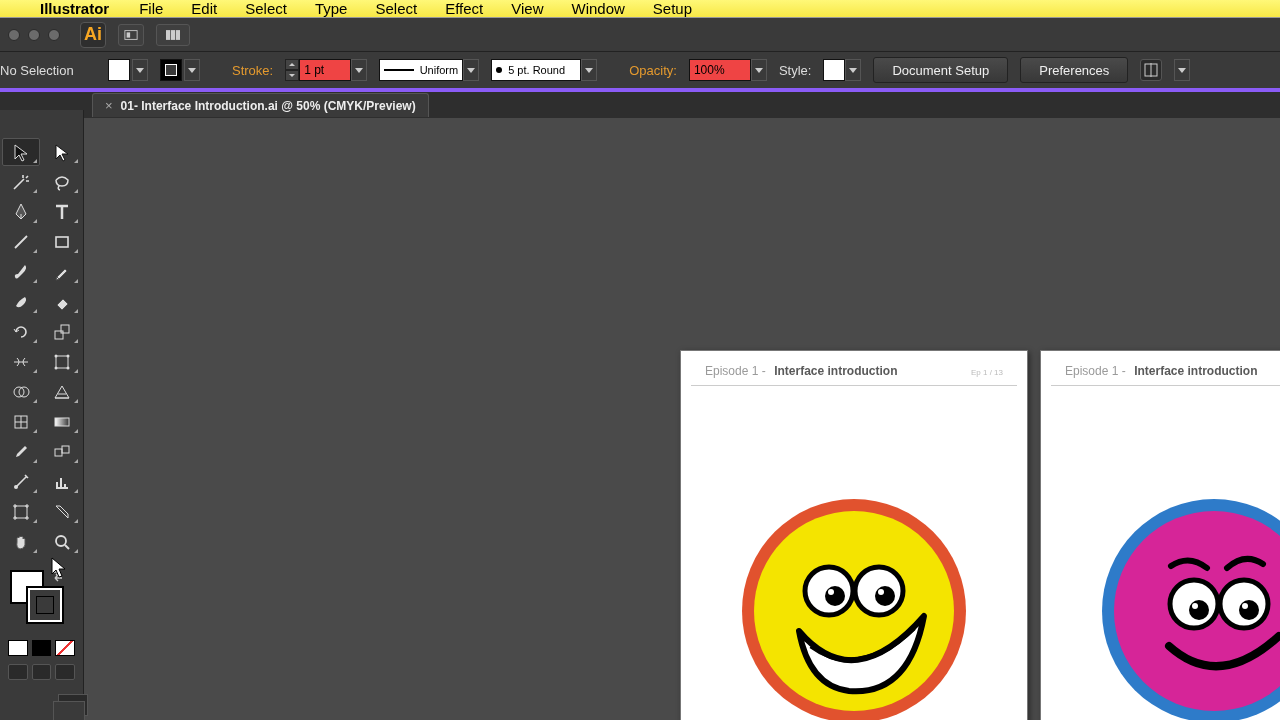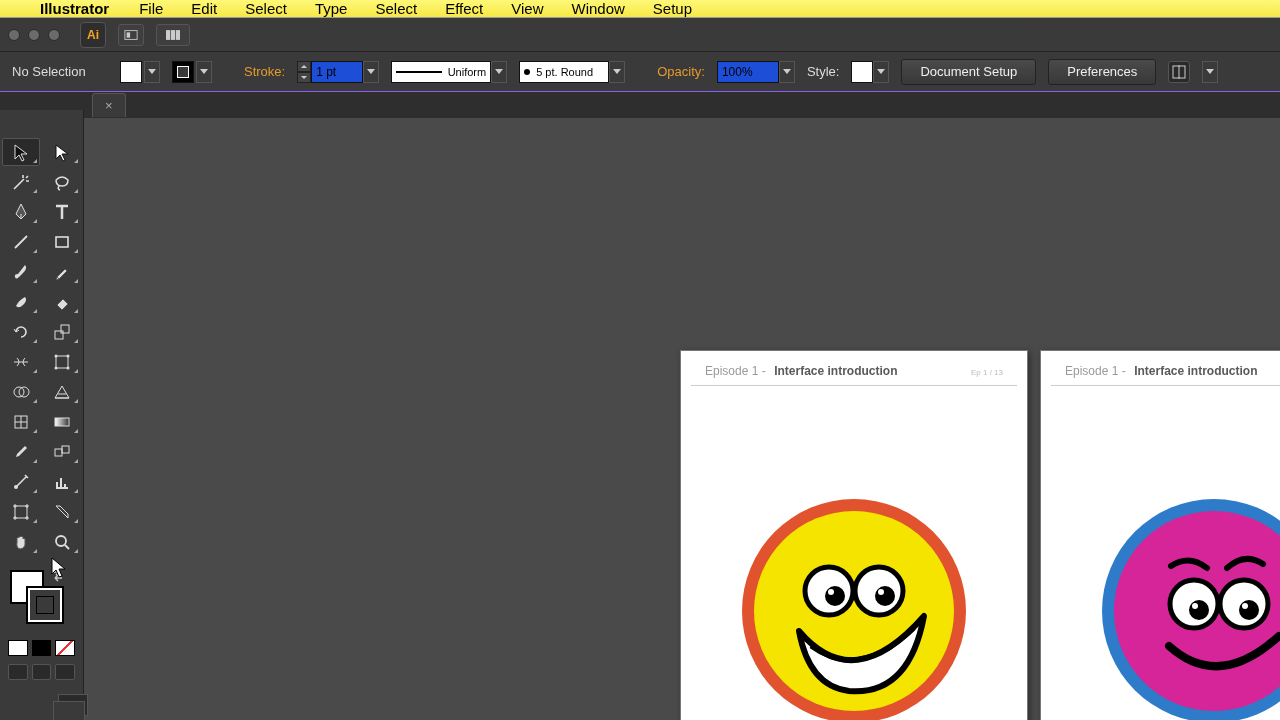"Ai" .ai-badge { font-size: 12px -> 18px }
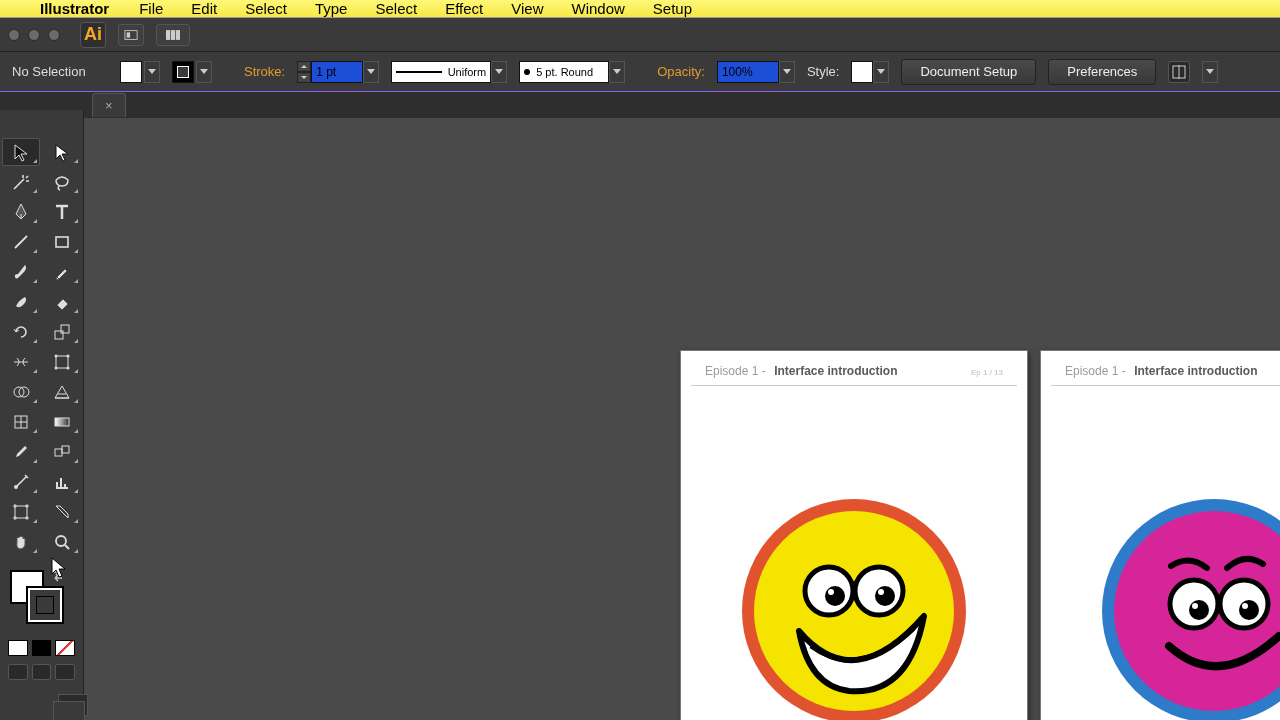"No Selection" .controlbar { border-bottom: 1px solid #8b5cf6 -> 4px solid #8b5cf6; padding: 0 12px -> 0 0 }
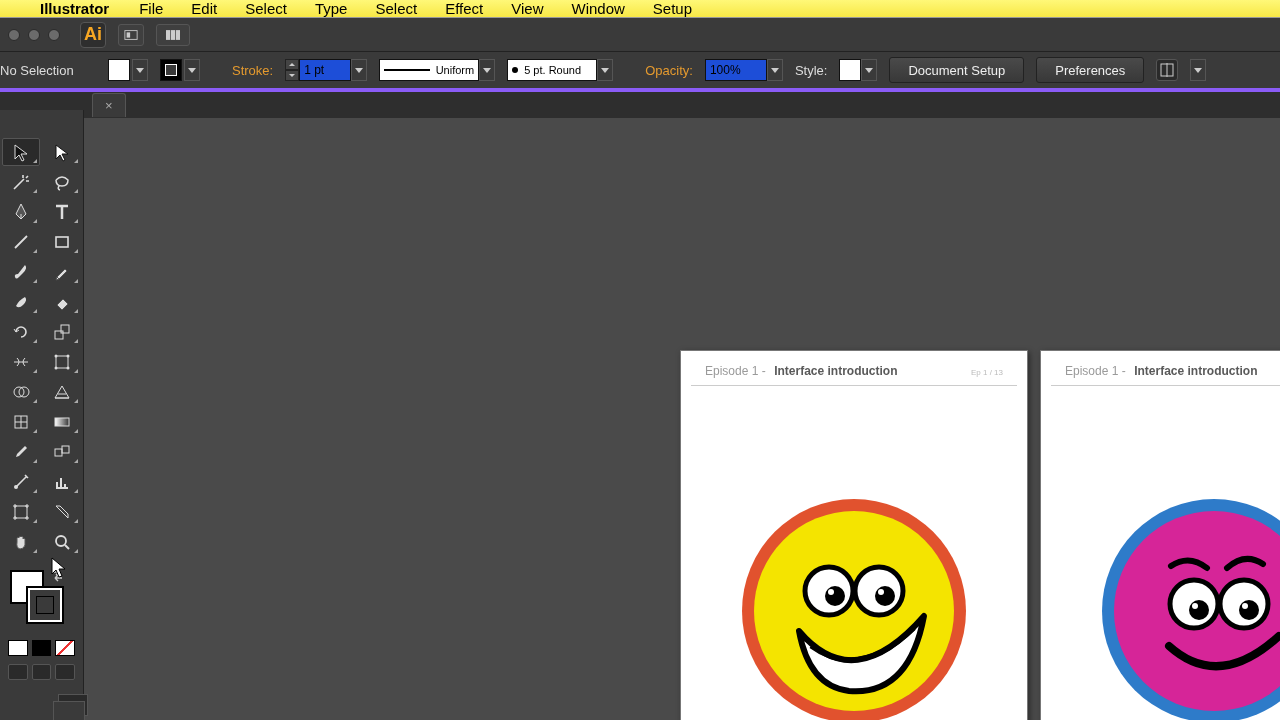"1 pt" .num-input { background: #1d4ed8 -> #ef4444 }
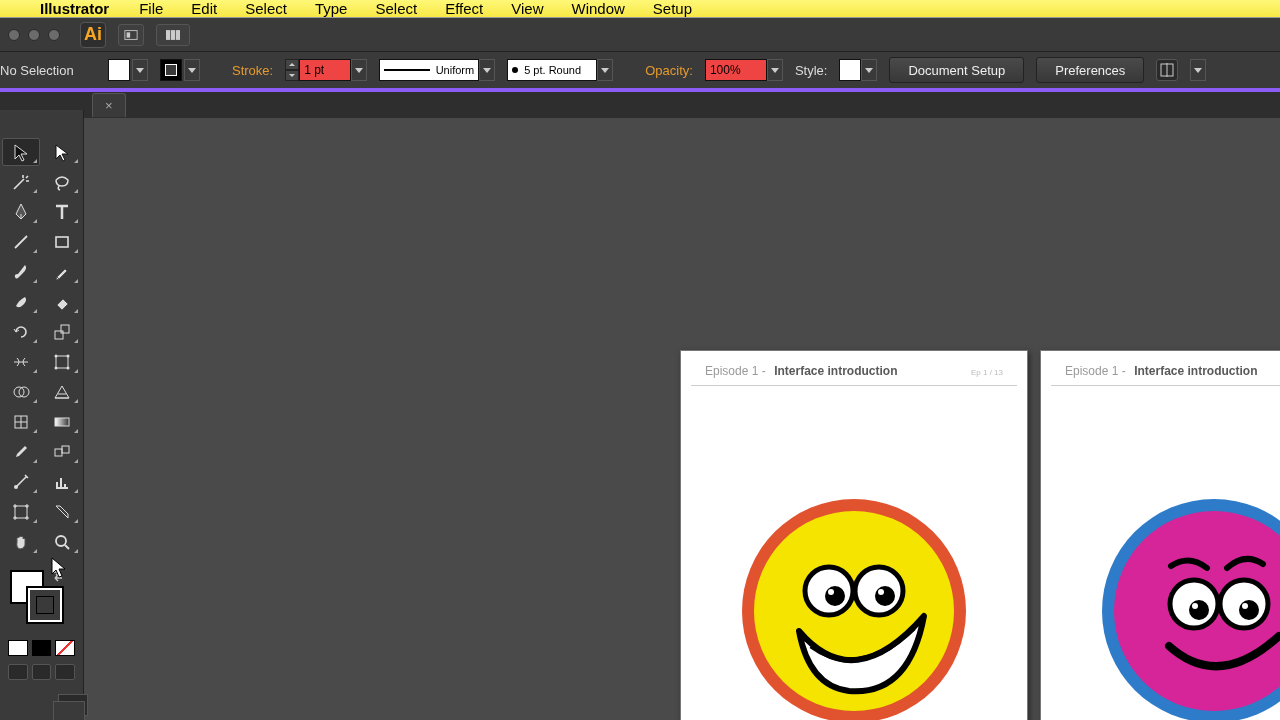"Uniform" .profile-box { width: 100px -> 84px }
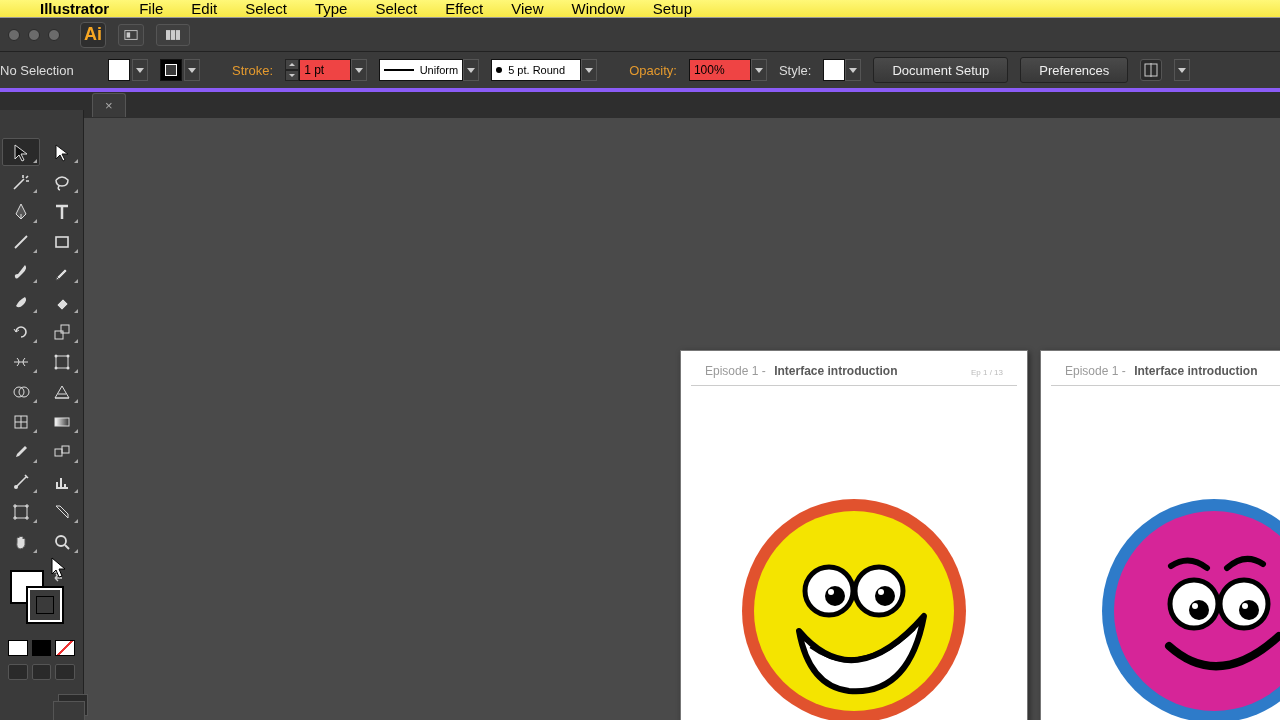"01- Interface Introduction.ai @ 50%" span { html: none -> <span>01- Interface Introduction.ai @ 50% (CMYK/Preview)</span> }
